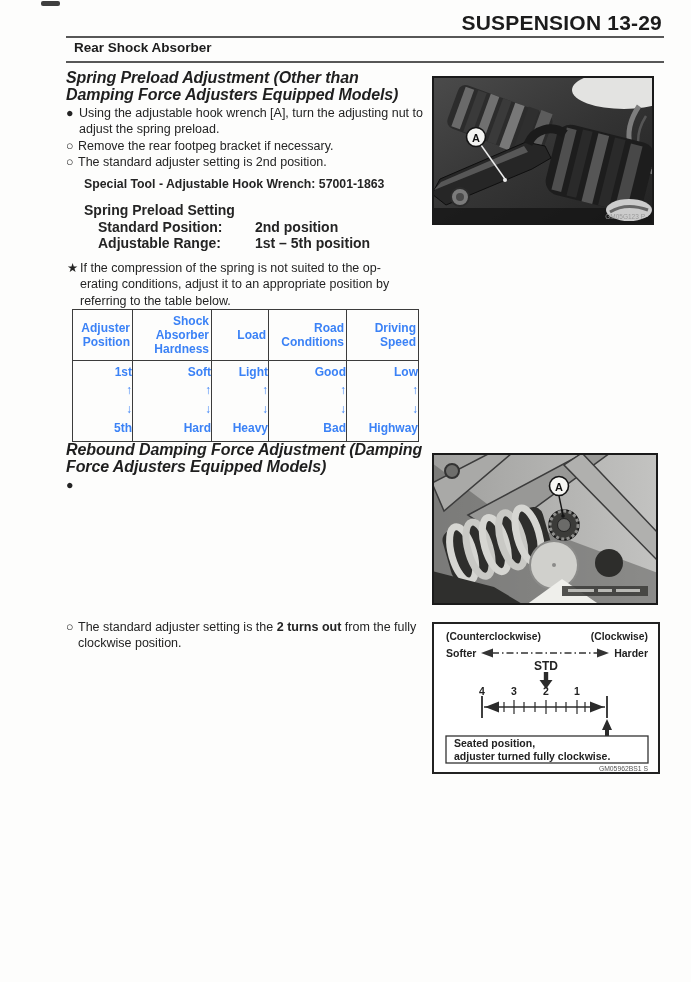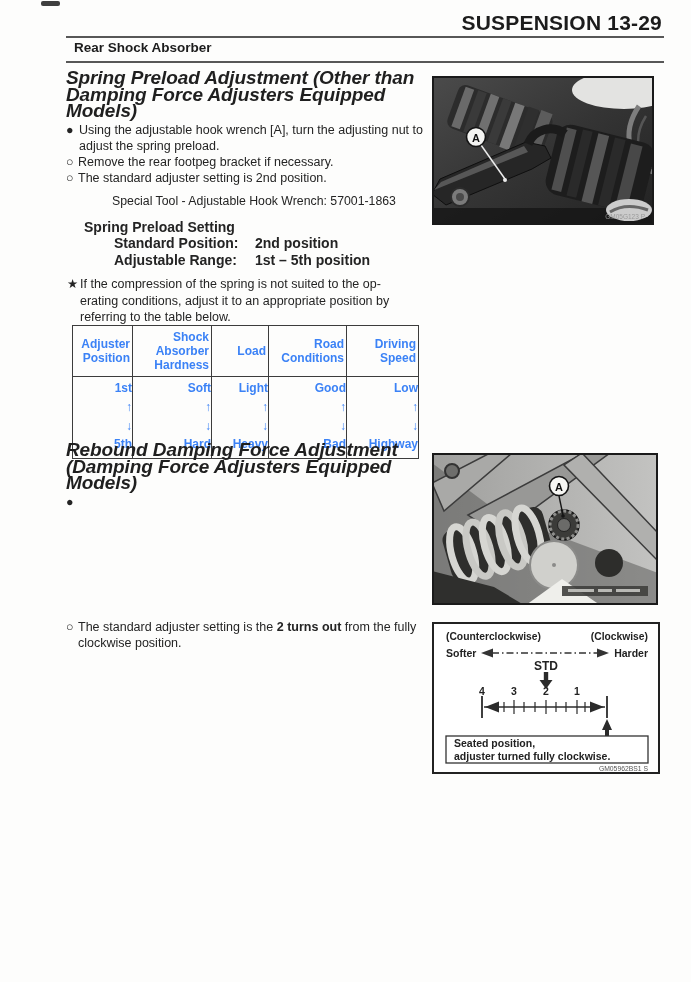"Spring Preload Adjustment (Other than" h3.ital { font-size: 19px -> 16px }
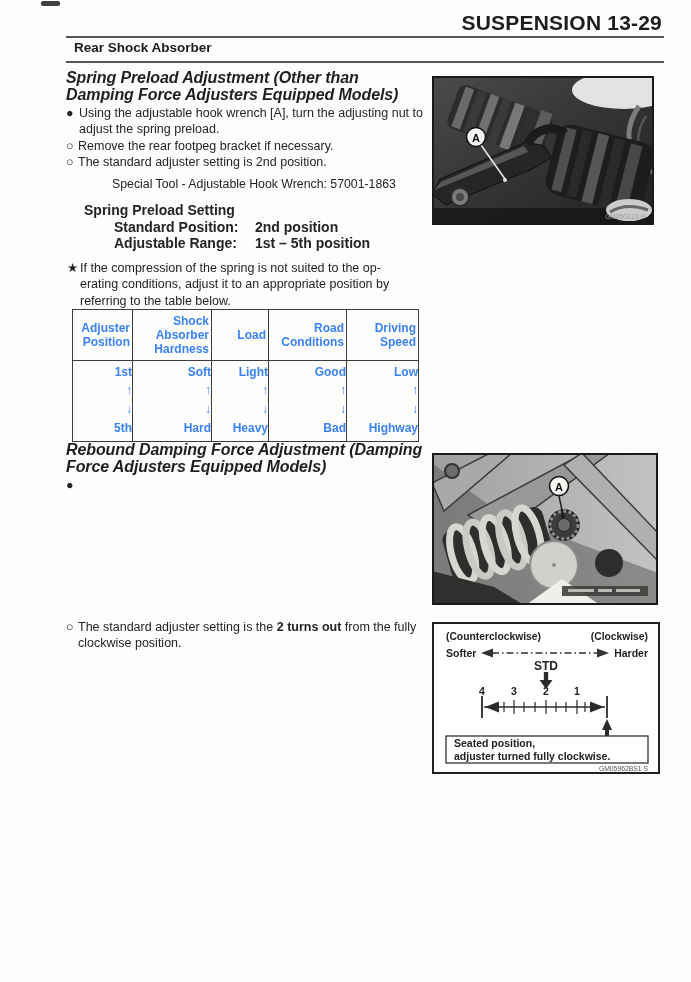"Special Tool - Adjustable Hook" .special { font-weight: normal -> bold; text-align: center -> none }
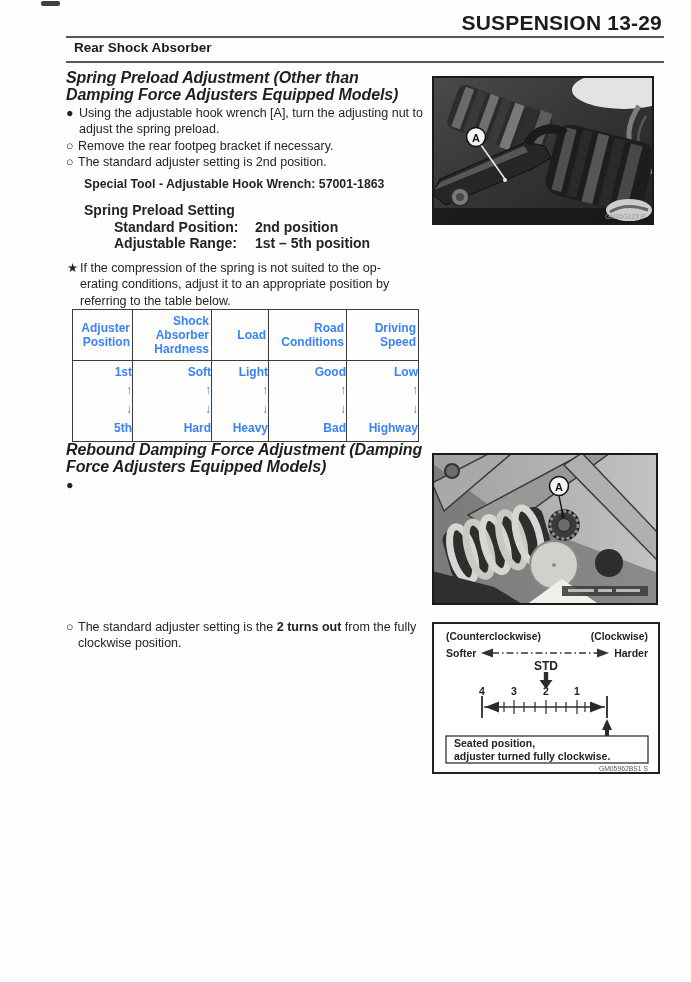"Standard Position:" .set-row { gap: none -> 16px; margin-left: 30px -> 14px }
